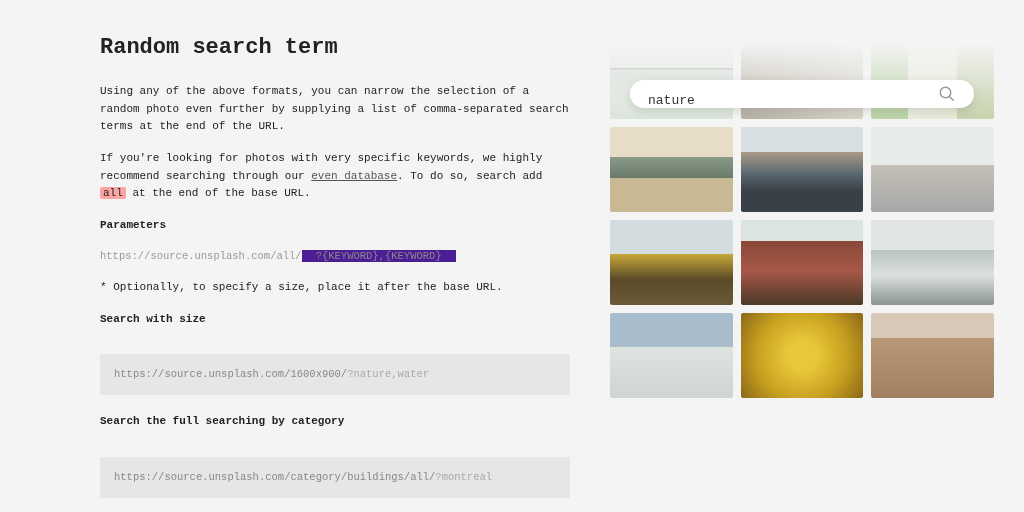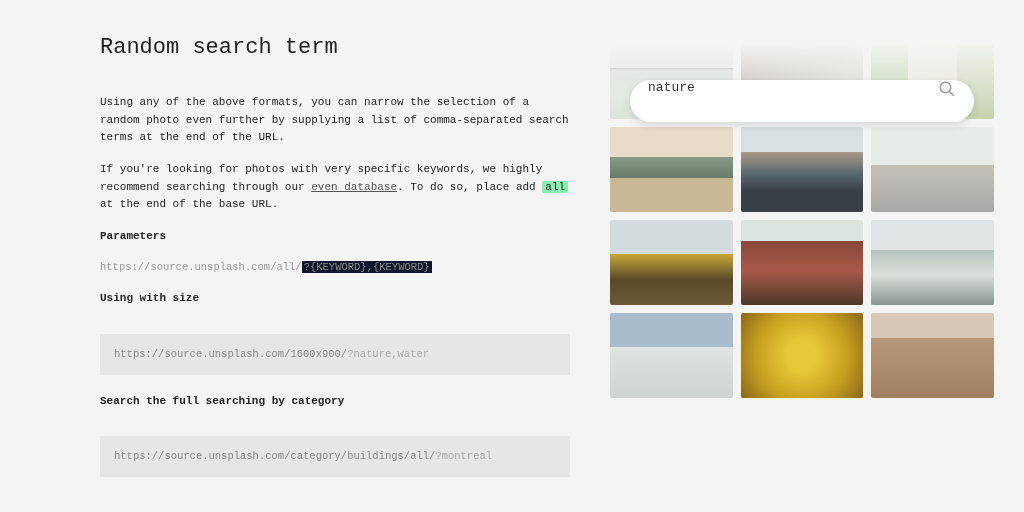"Random search term" .left h1 { font-weight: normal -> bold; margin-bottom: 29px -> 18px }
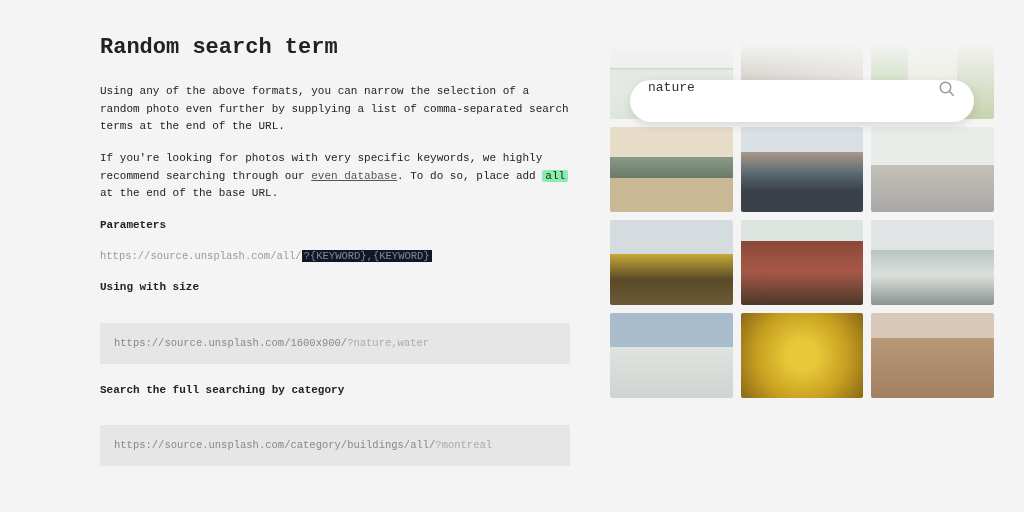"nature" .searchbar { align-items: flex-start -> flex-end; height: 42px -> 28px }
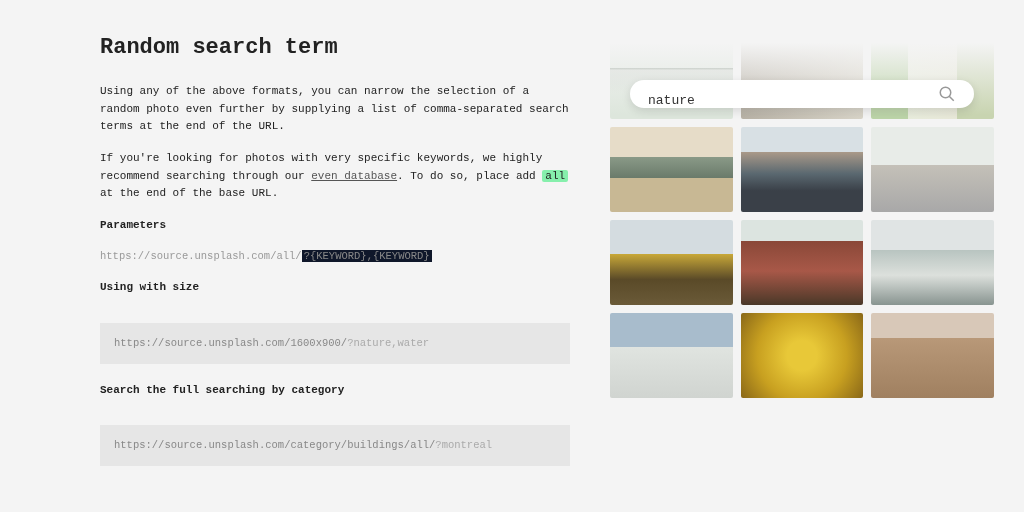". To do so, place" span { text: place -> search }
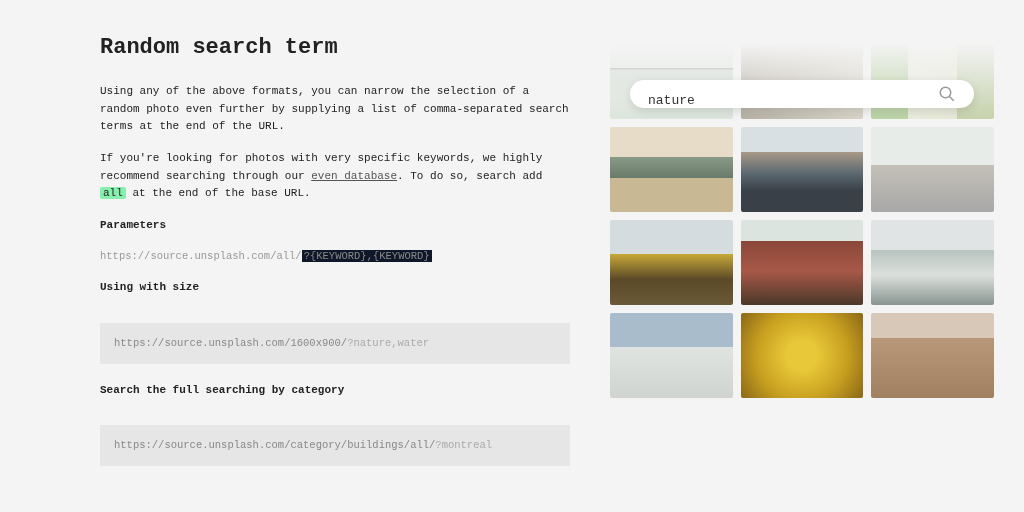"all" .tag { background: #86efac -> #fca5a5 }
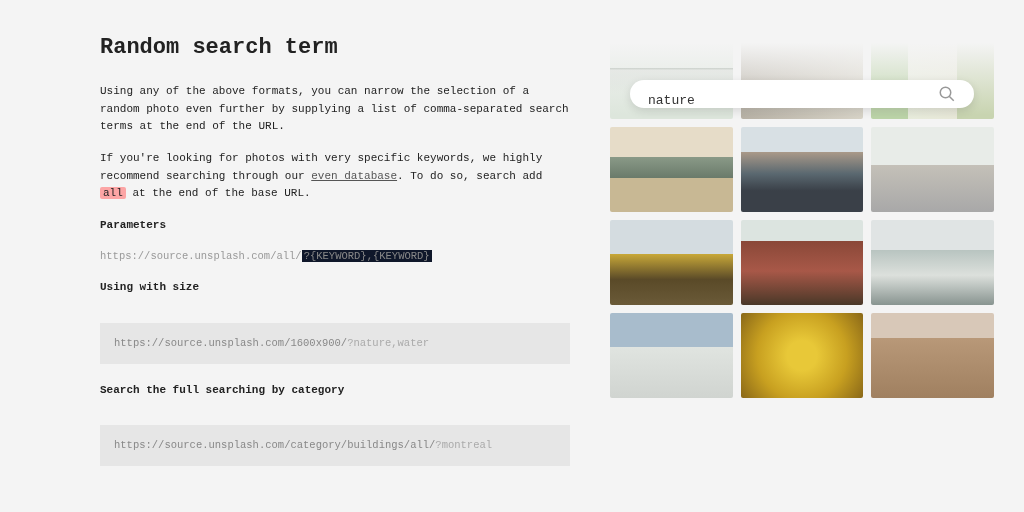"?{KEYWORD},{KEYWORD}" .url-line .hl { background: #0f172a -> #4c1d95; padding: 0 2px -> 0 14px }
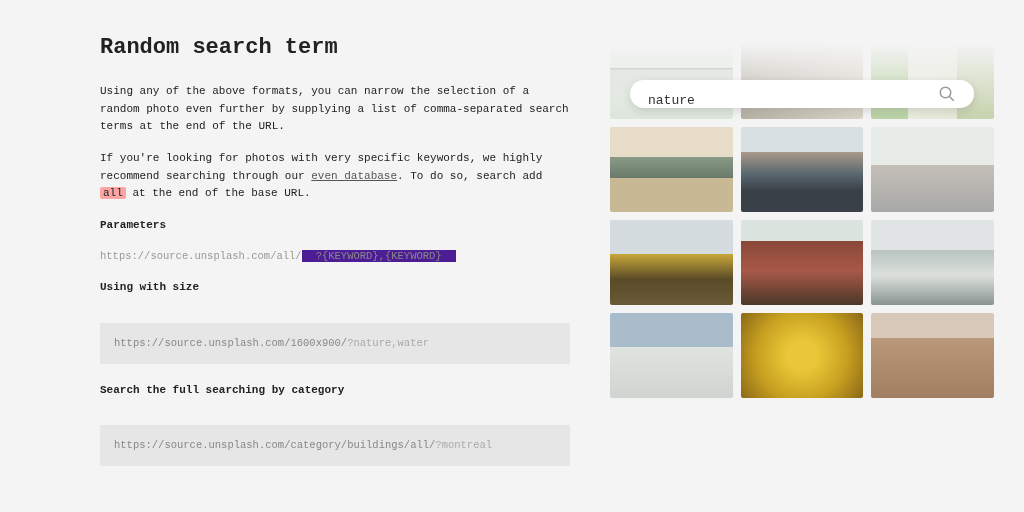"* Optionally, to specify a" p { html: none -> <p>* Optionally, to specify a size, place it after the base URL.</p> }
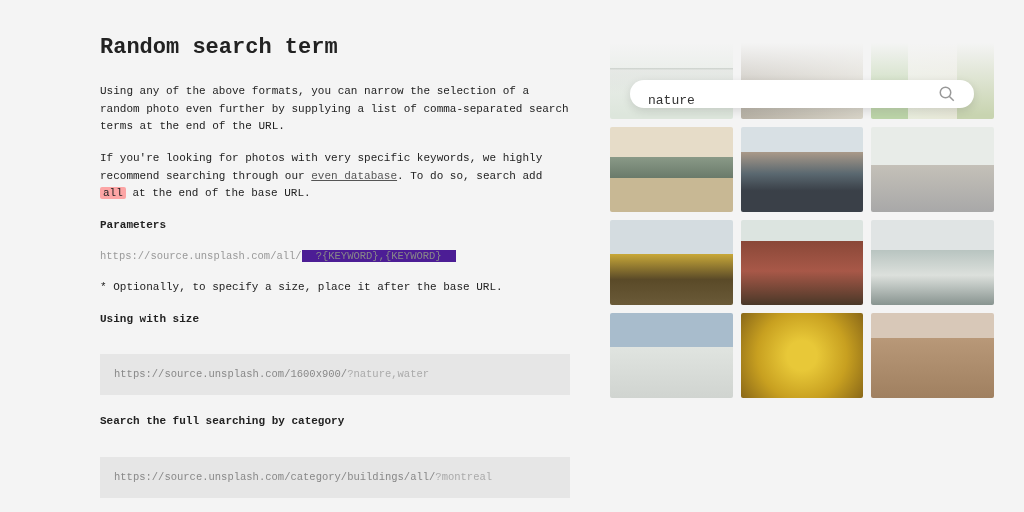"Using with size" p.label { text: Using -> Search }
